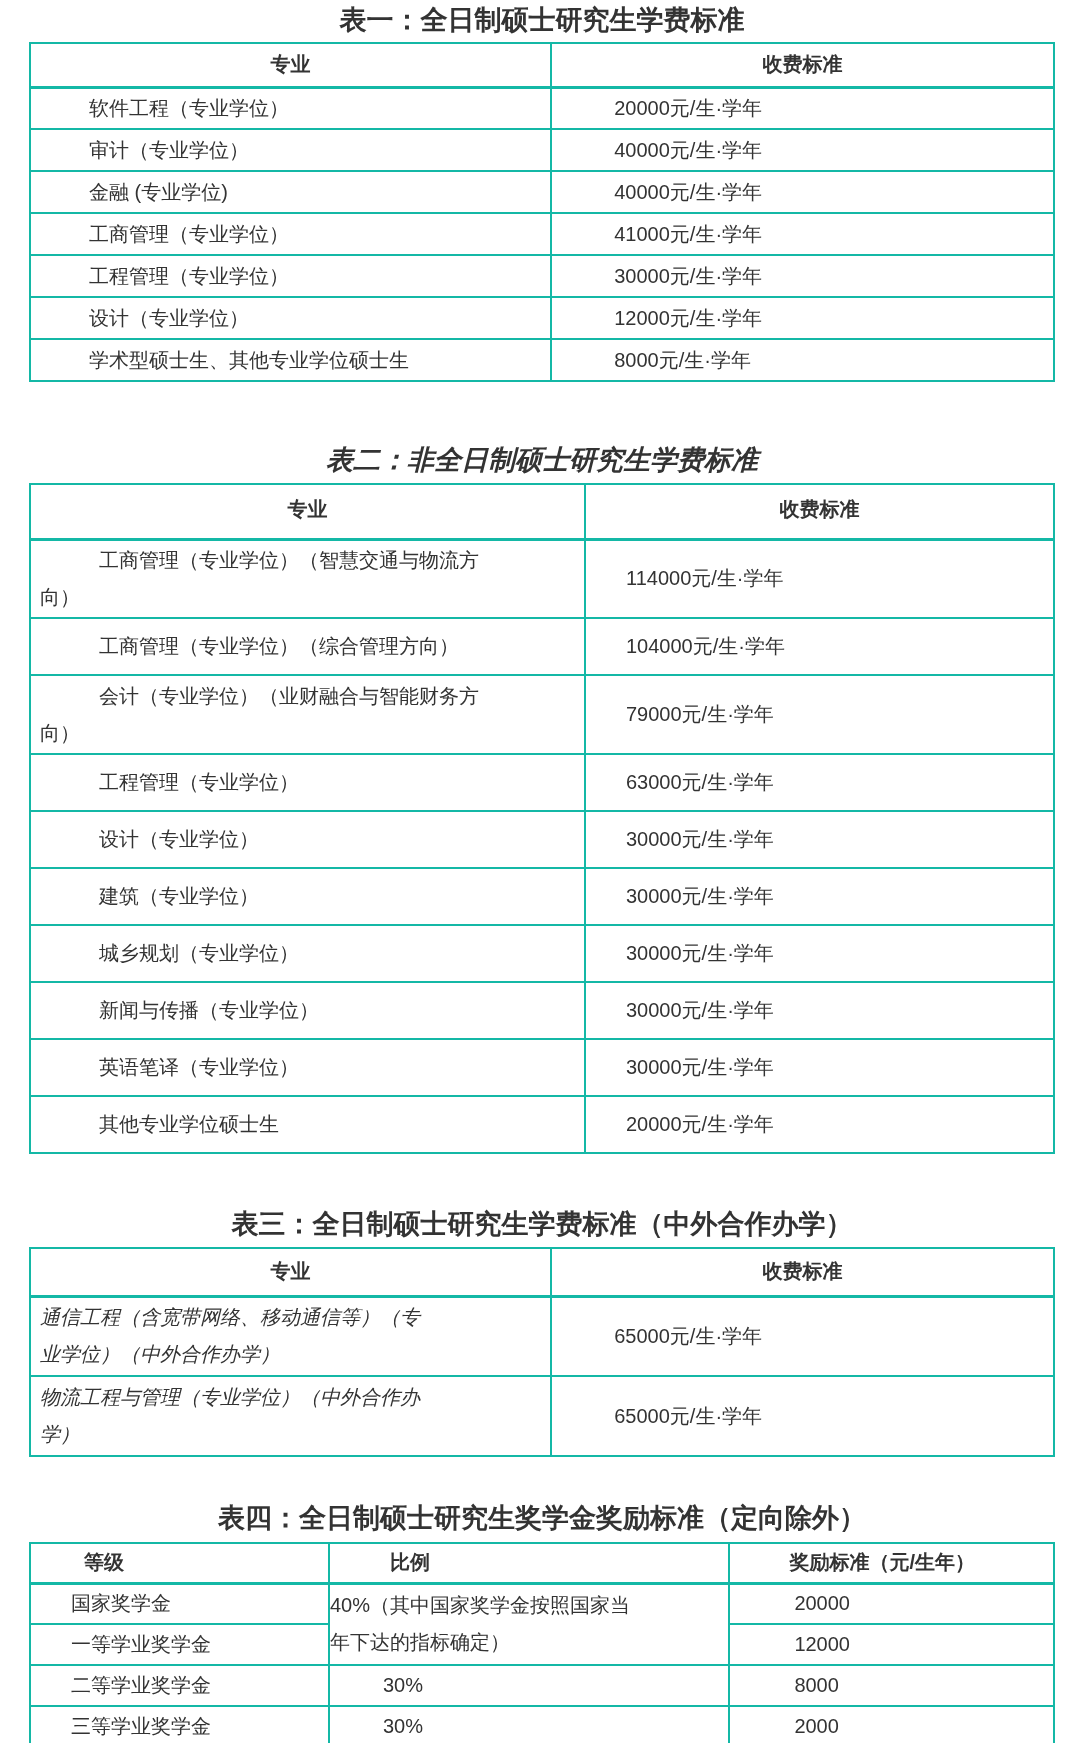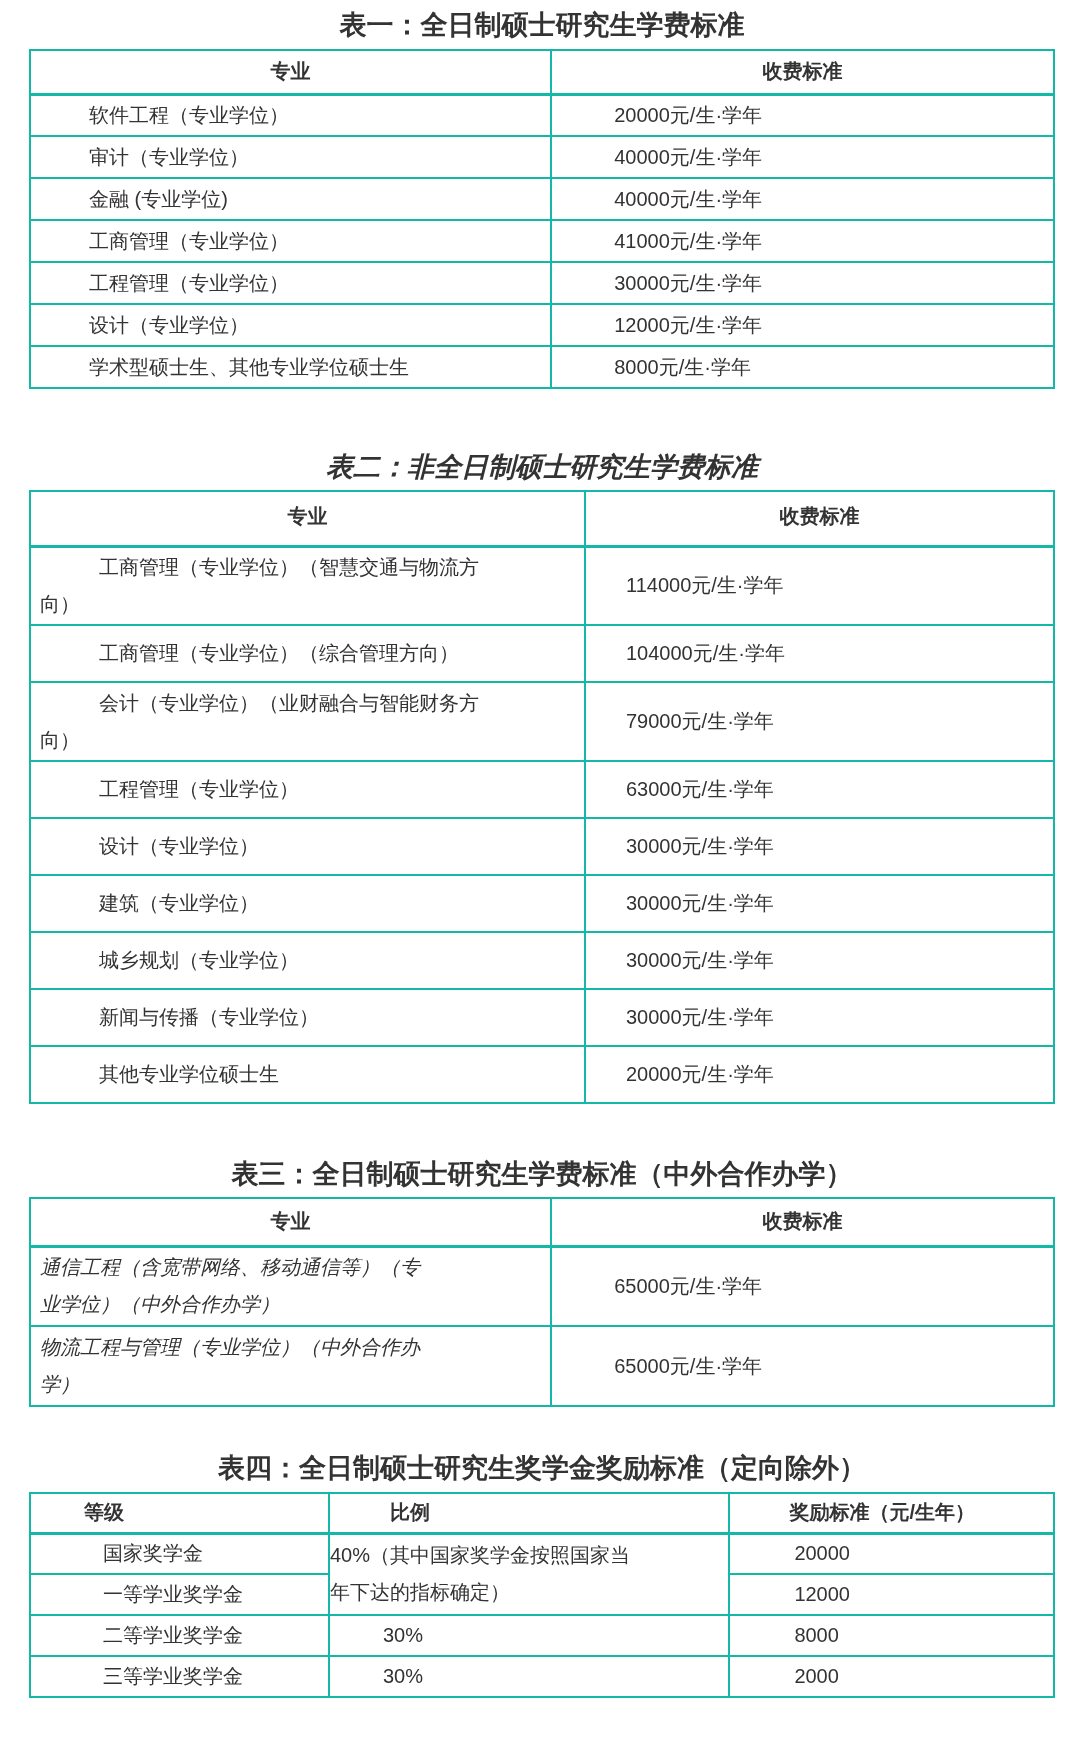"表一：全日制硕士研究生学费标准" #title1 { font-family: Liberation Mono, monospace -> none; margin-top: 12px -> 5px }
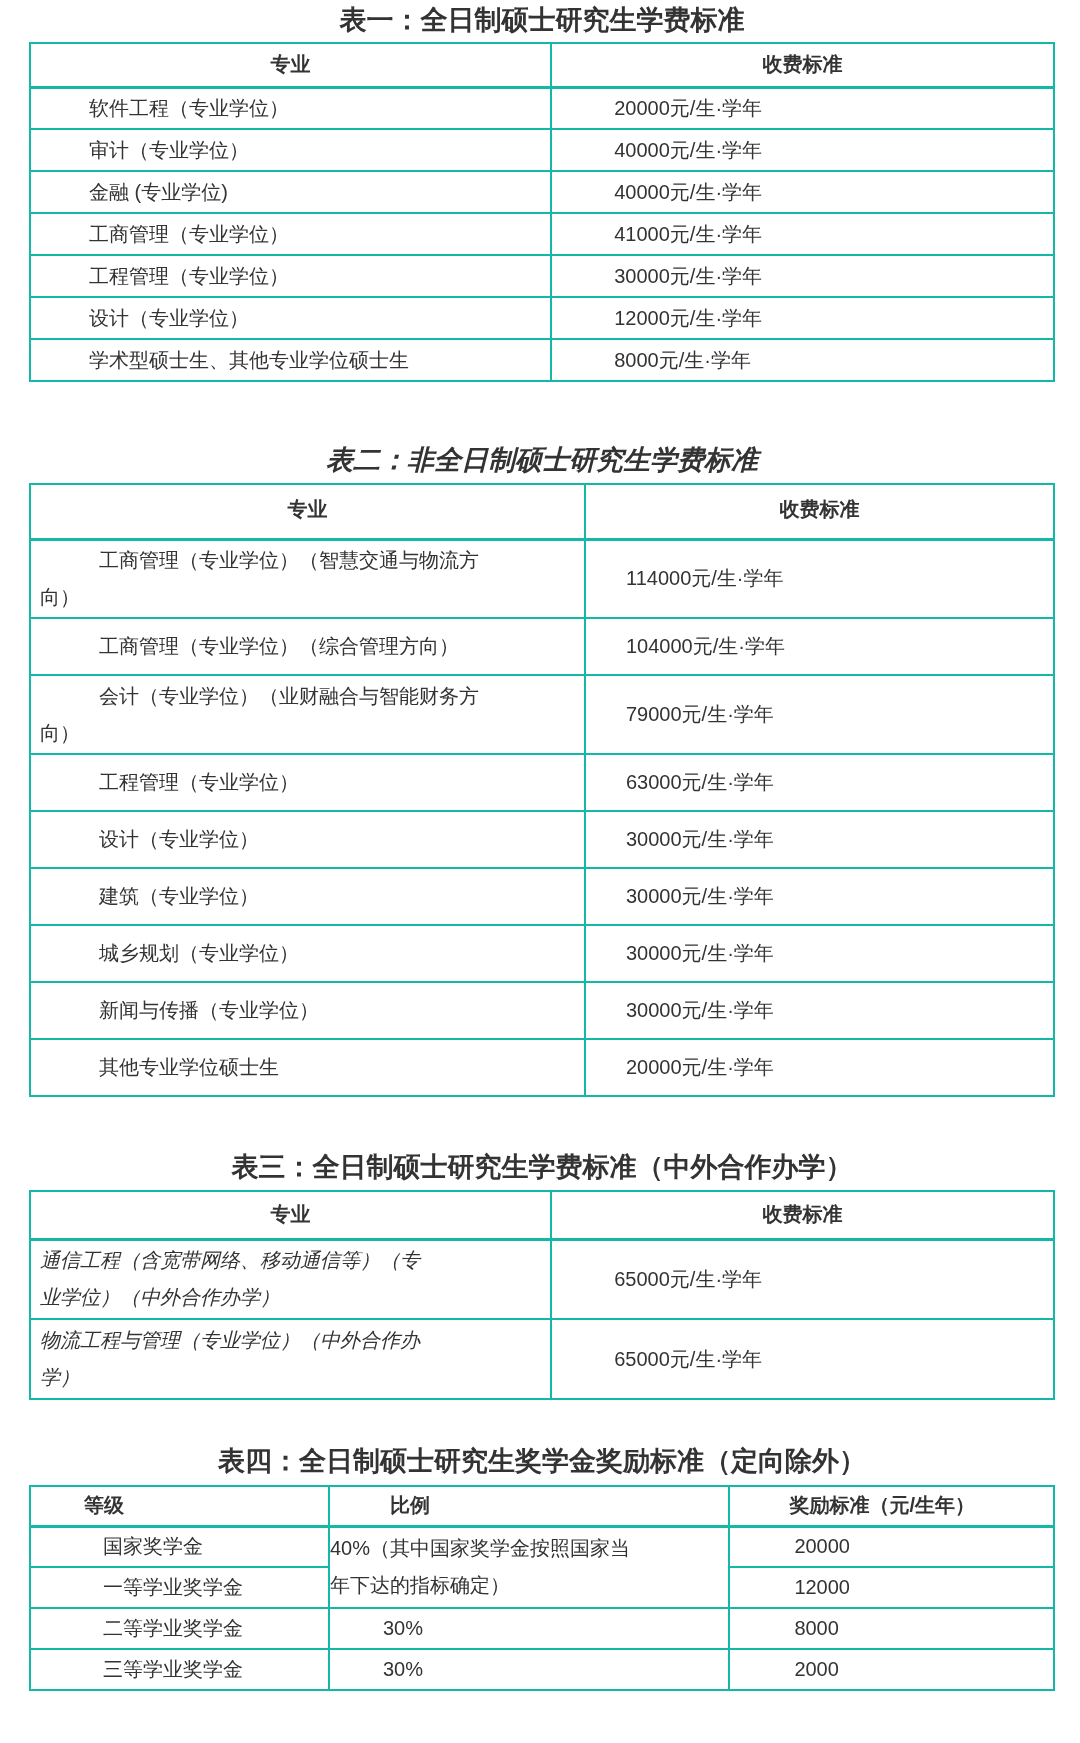"英语笔译（专业学位）" tr { html: none -> <tr> <td>英语笔译（专业学位）</td> <td>30000元/生·学年</td> </tr> }
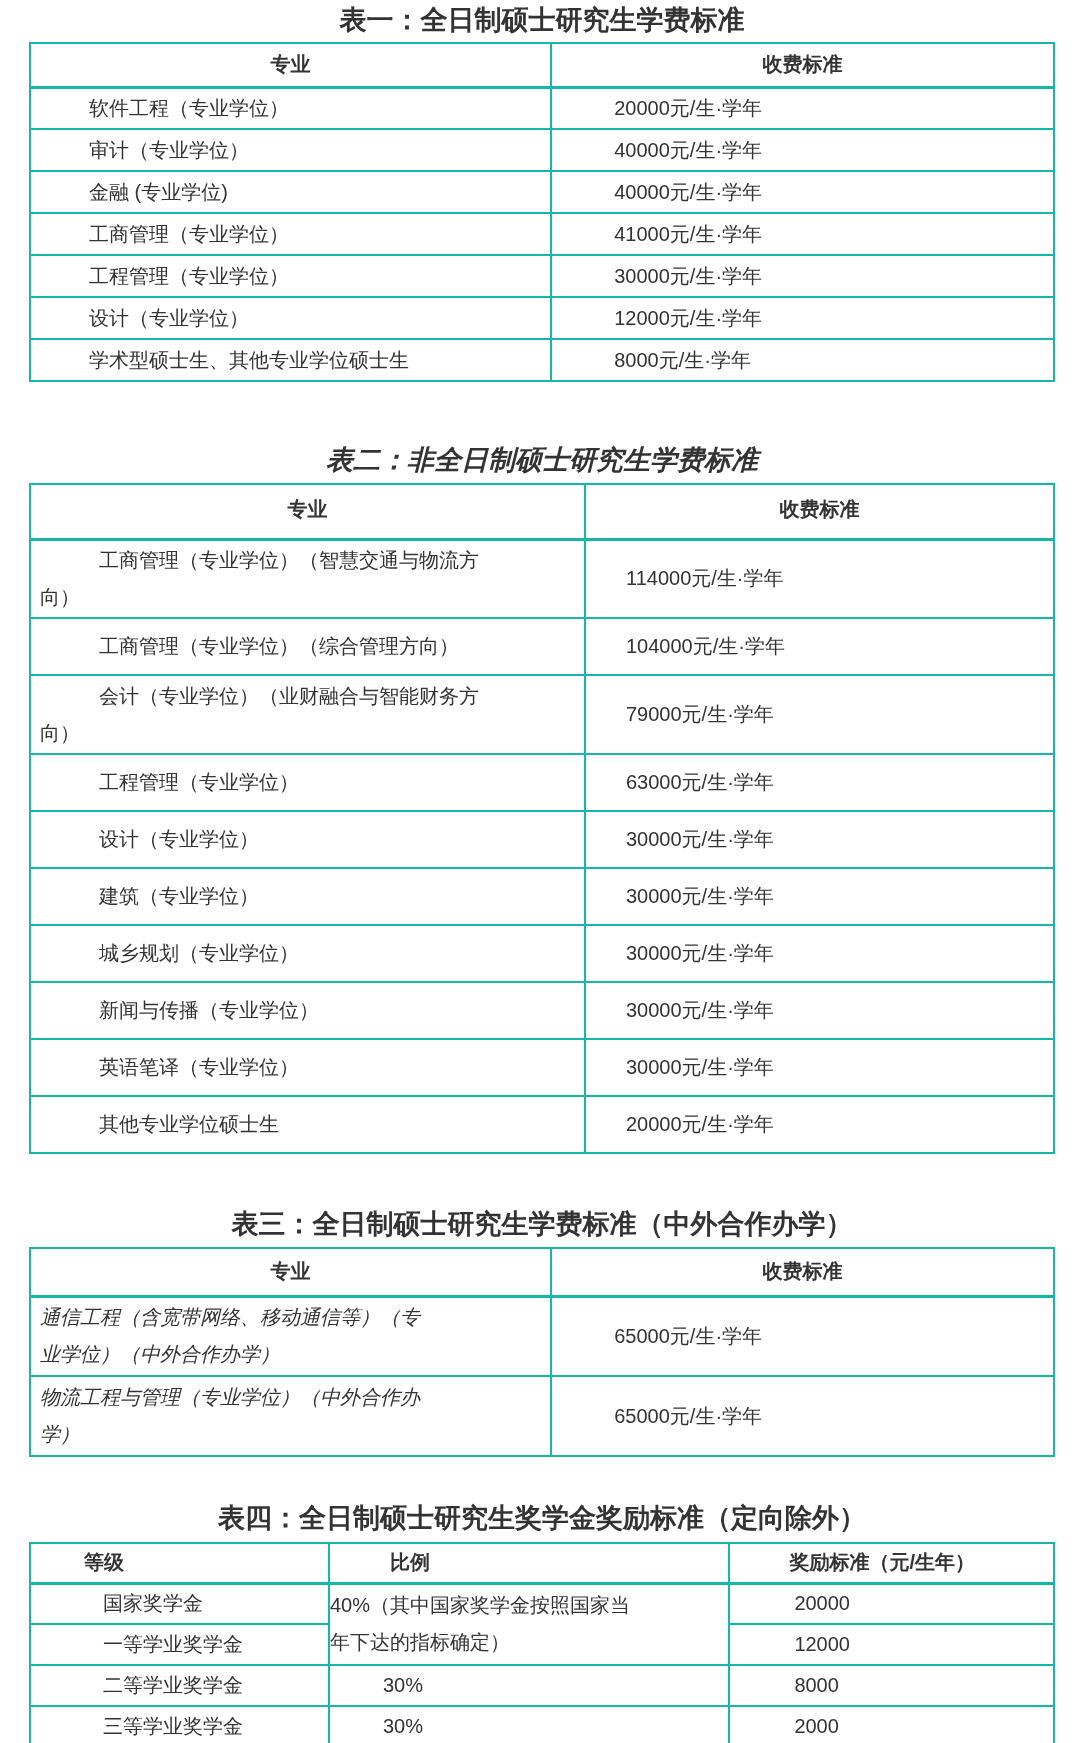"国家奖学金" #table4 td.level { padding-left: 72px -> 40px }
